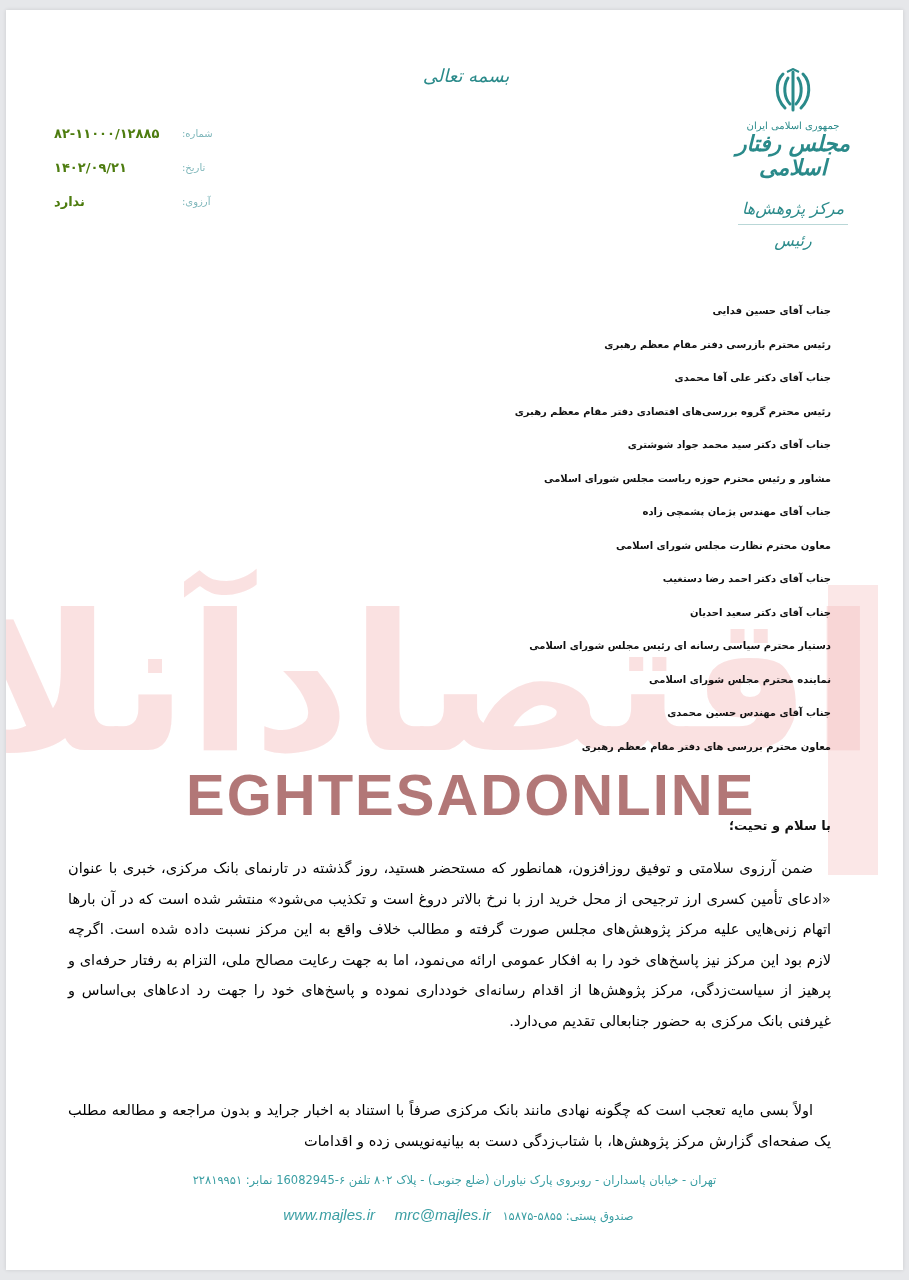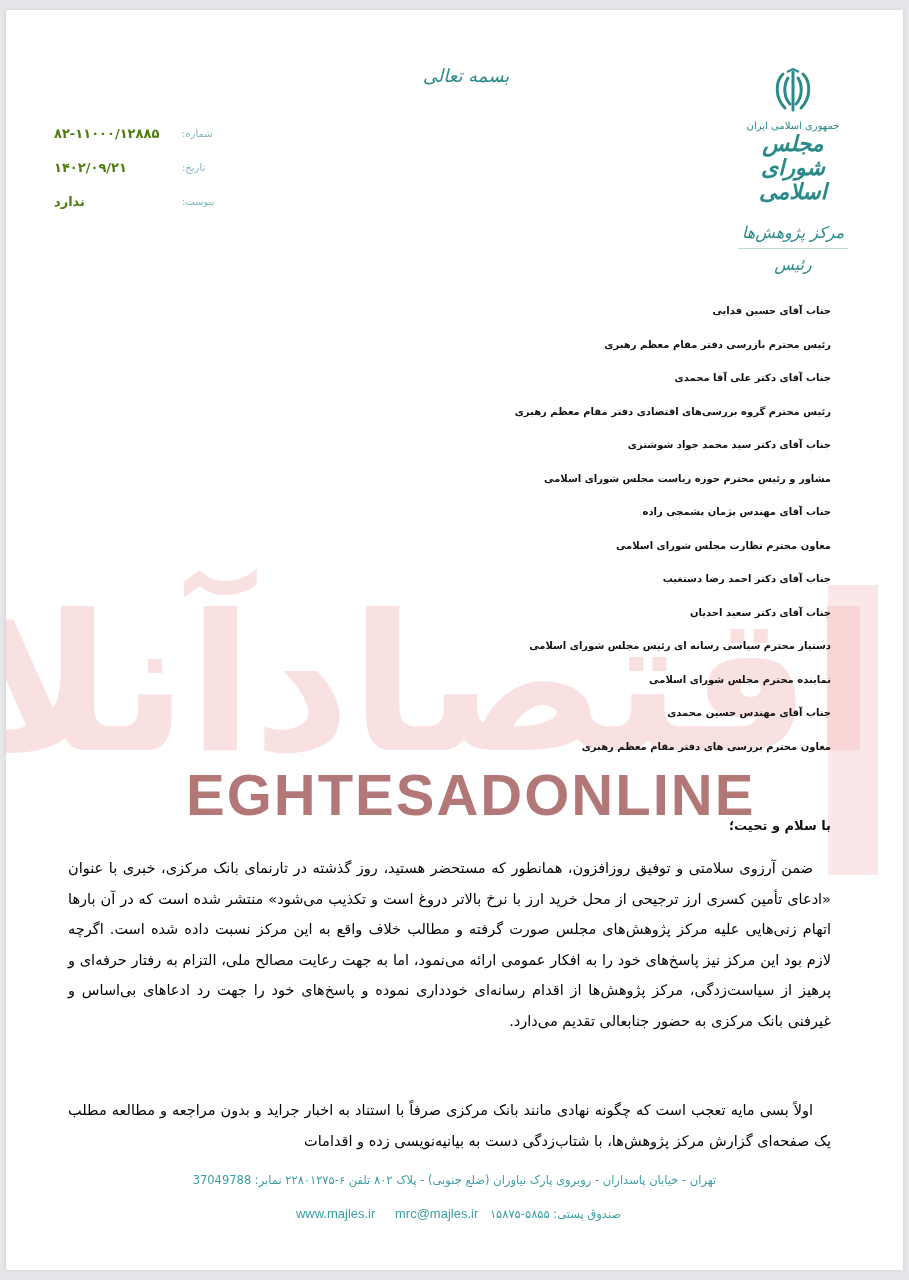"مجلس شورای اسلامی" div.l2 { text: شورای -> رفتار }
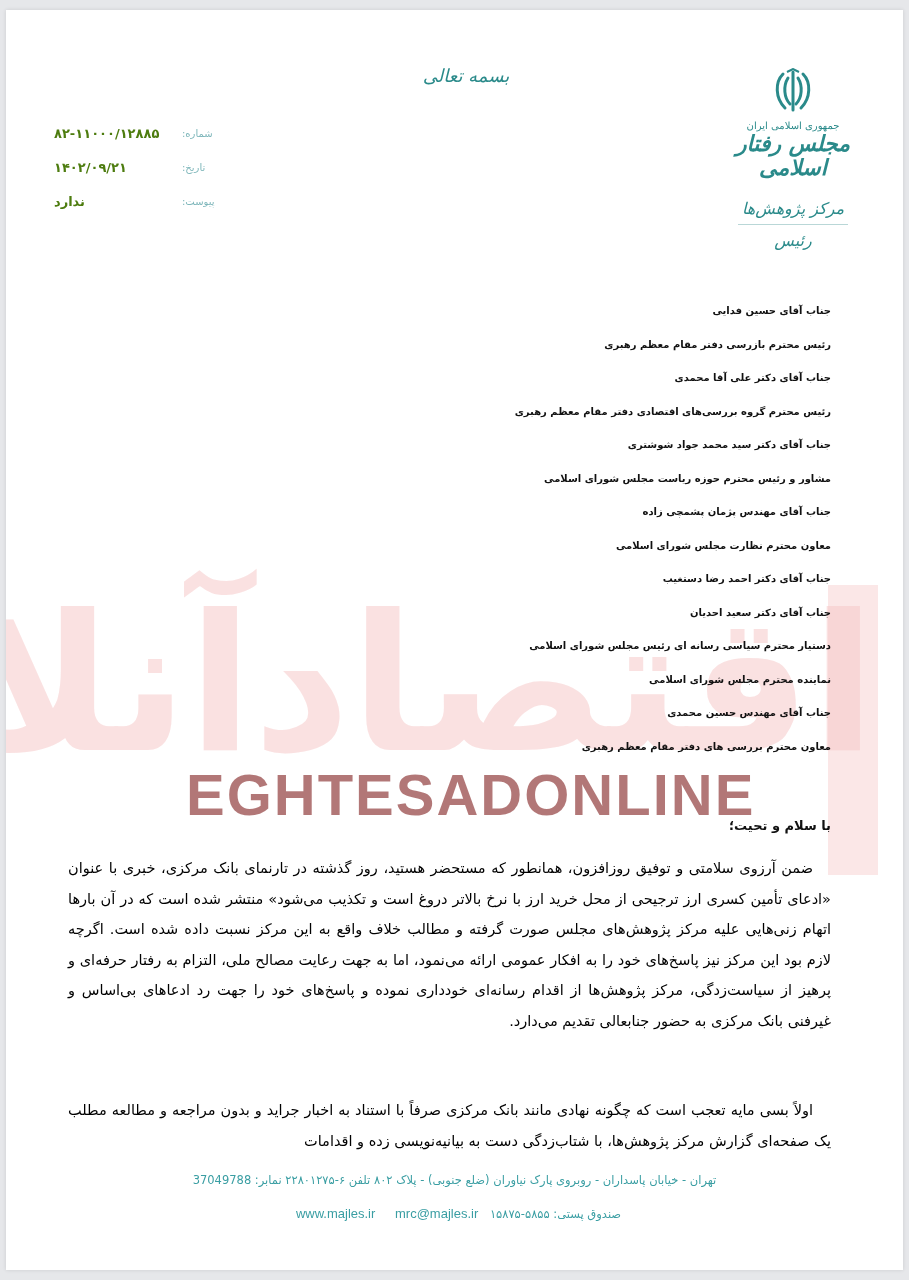"پیوست:" span.meta-label { text: پیوست -> آرزوی }
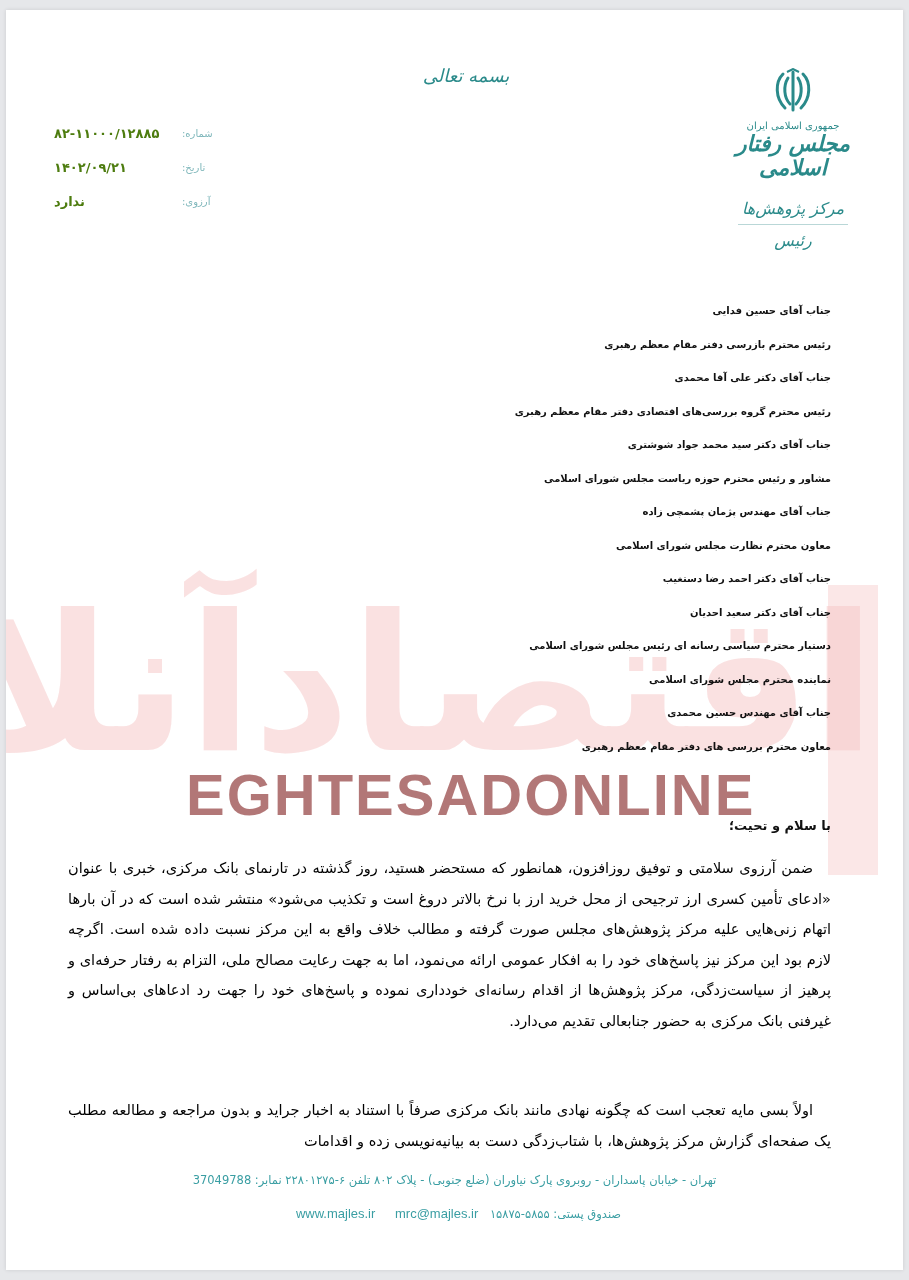"تهران - خیابان پاسداران -" div.footer { text: ۶-۲۲۸۰۱۲۷۵   نمابر: 37049788 -> ۶-16082945   نمابر: ۲۲۸۱۹۹۵۱ }
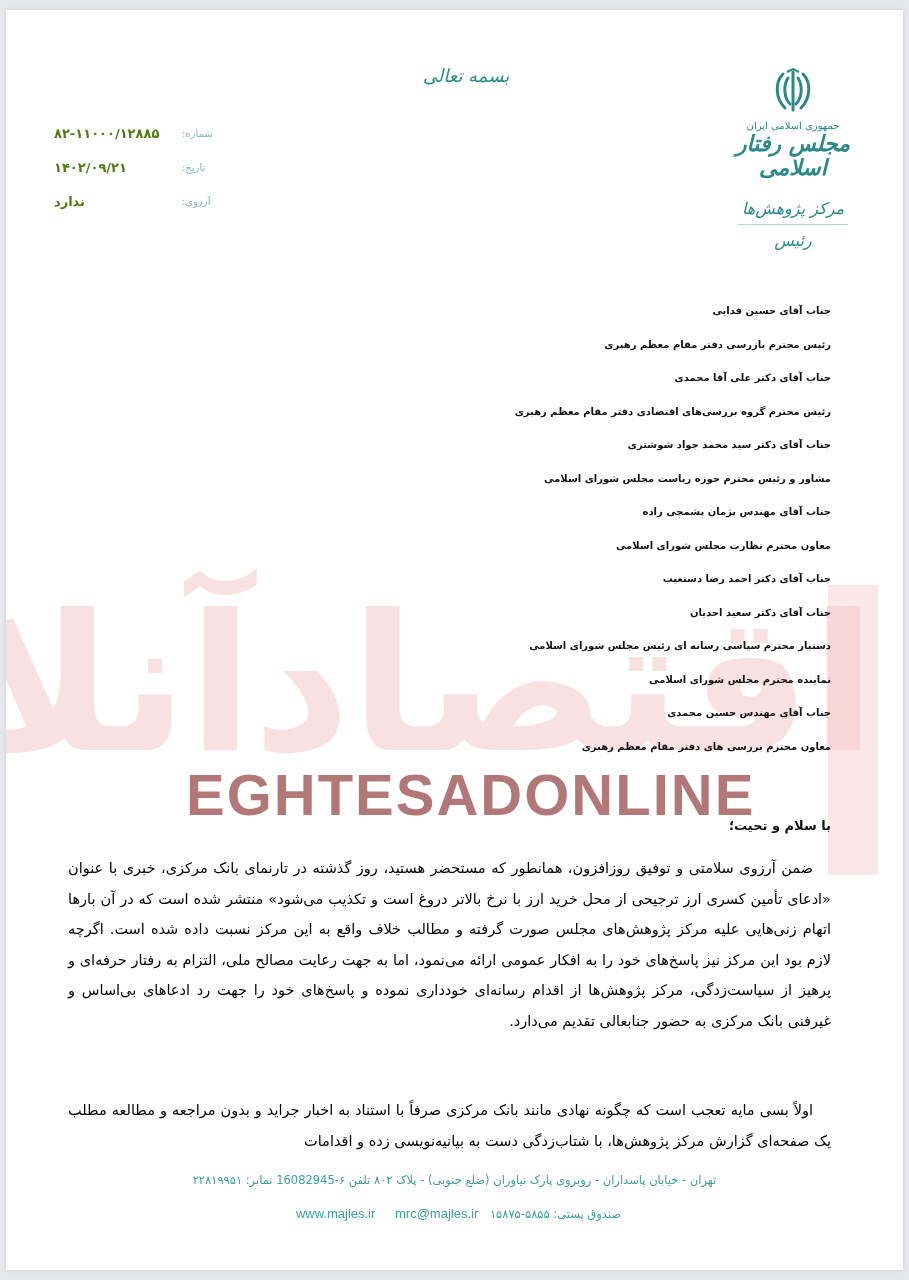"www.majles.ir" .f2 .latin { font-size: 13px -> 15px; font-style: none -> italic }
